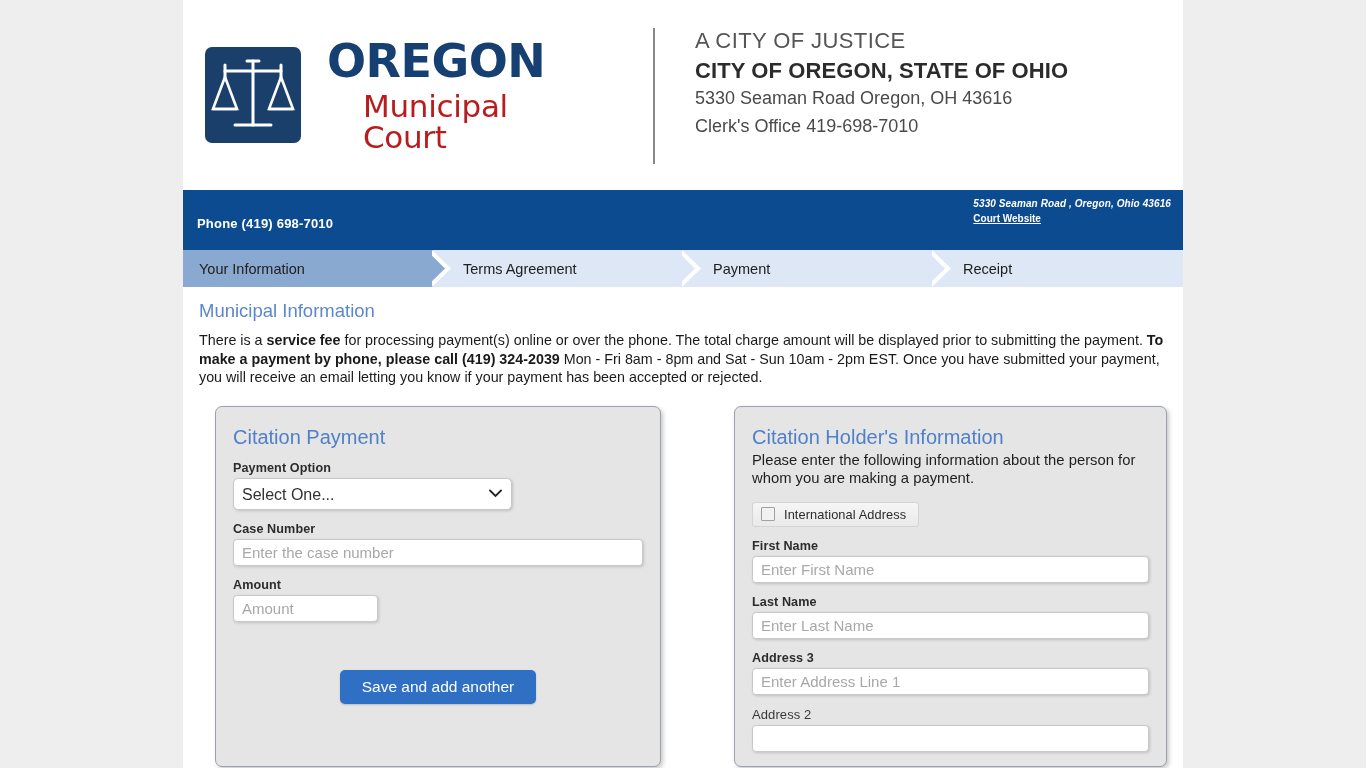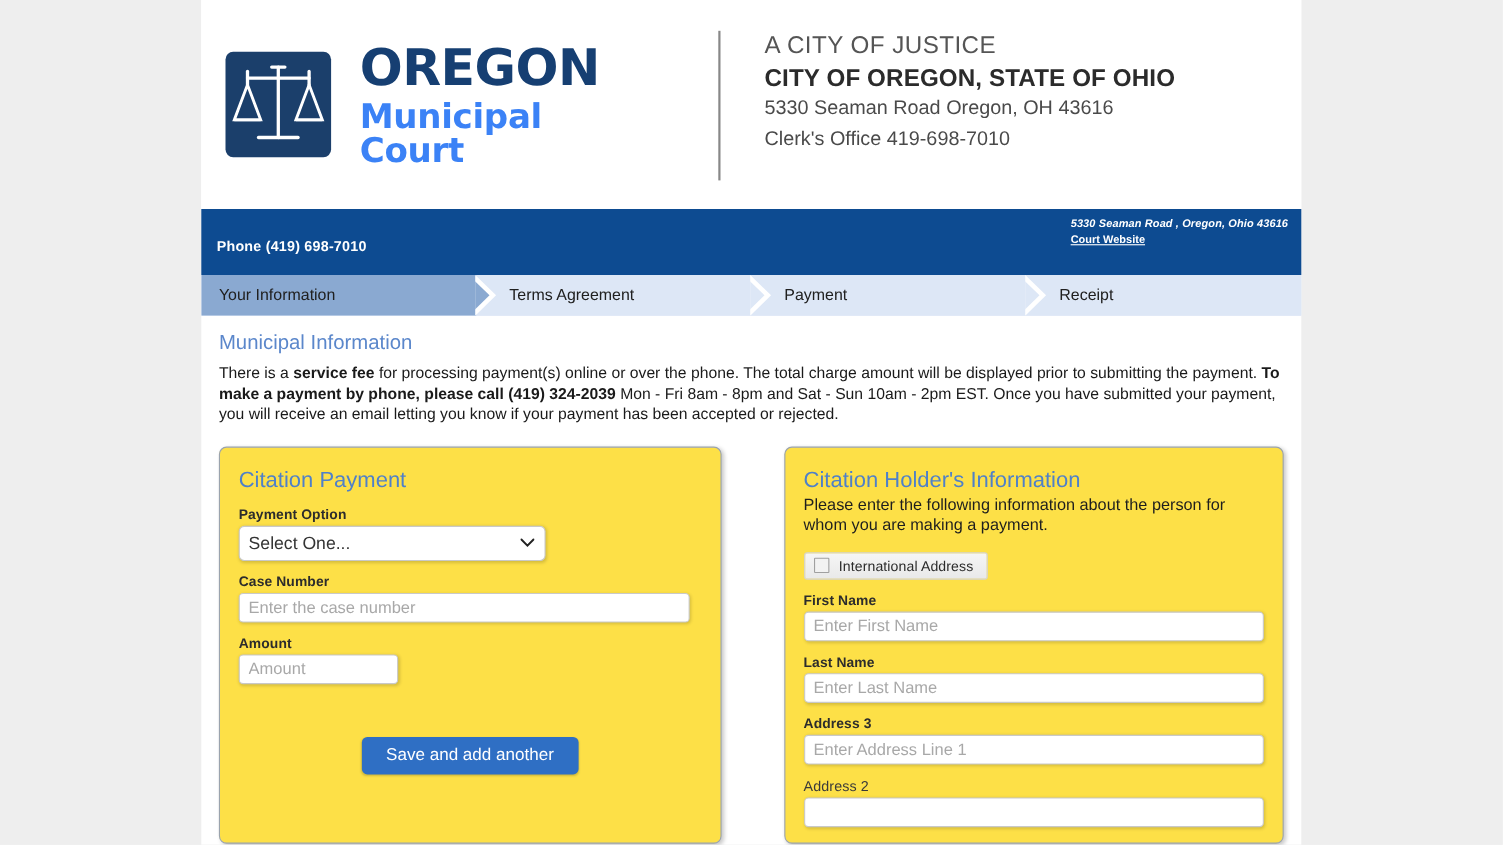"Municipal Court" .logo-municipal { color: #3b82f6 -> #b91c1c; font-weight: bold -> normal; margin-left: none -> 36px }
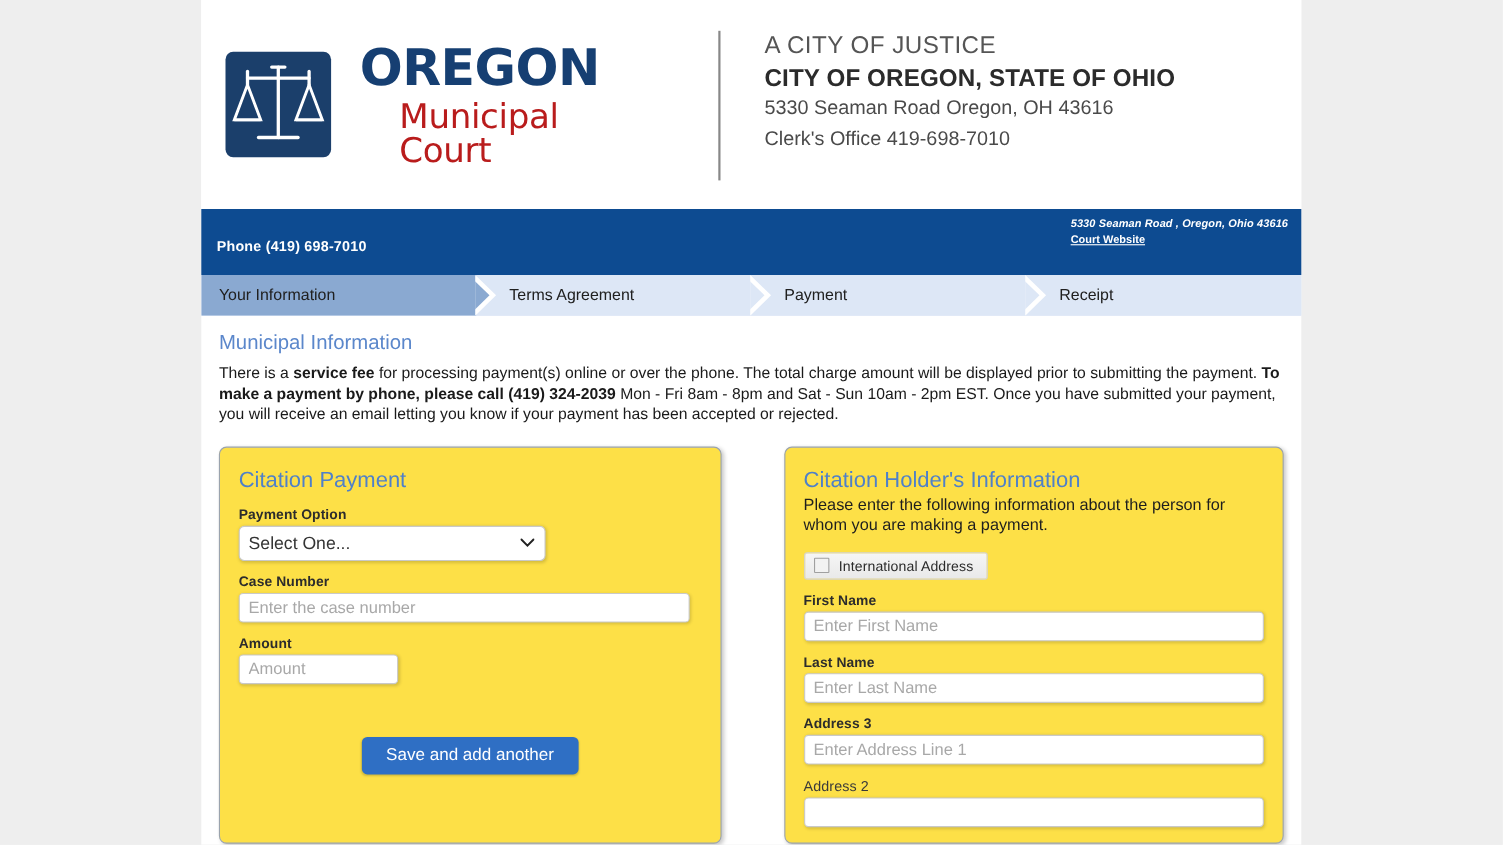"Citation Payment" .panel { background: #fde047 -> #e5e5e5; margin-left: none -> 16px }
